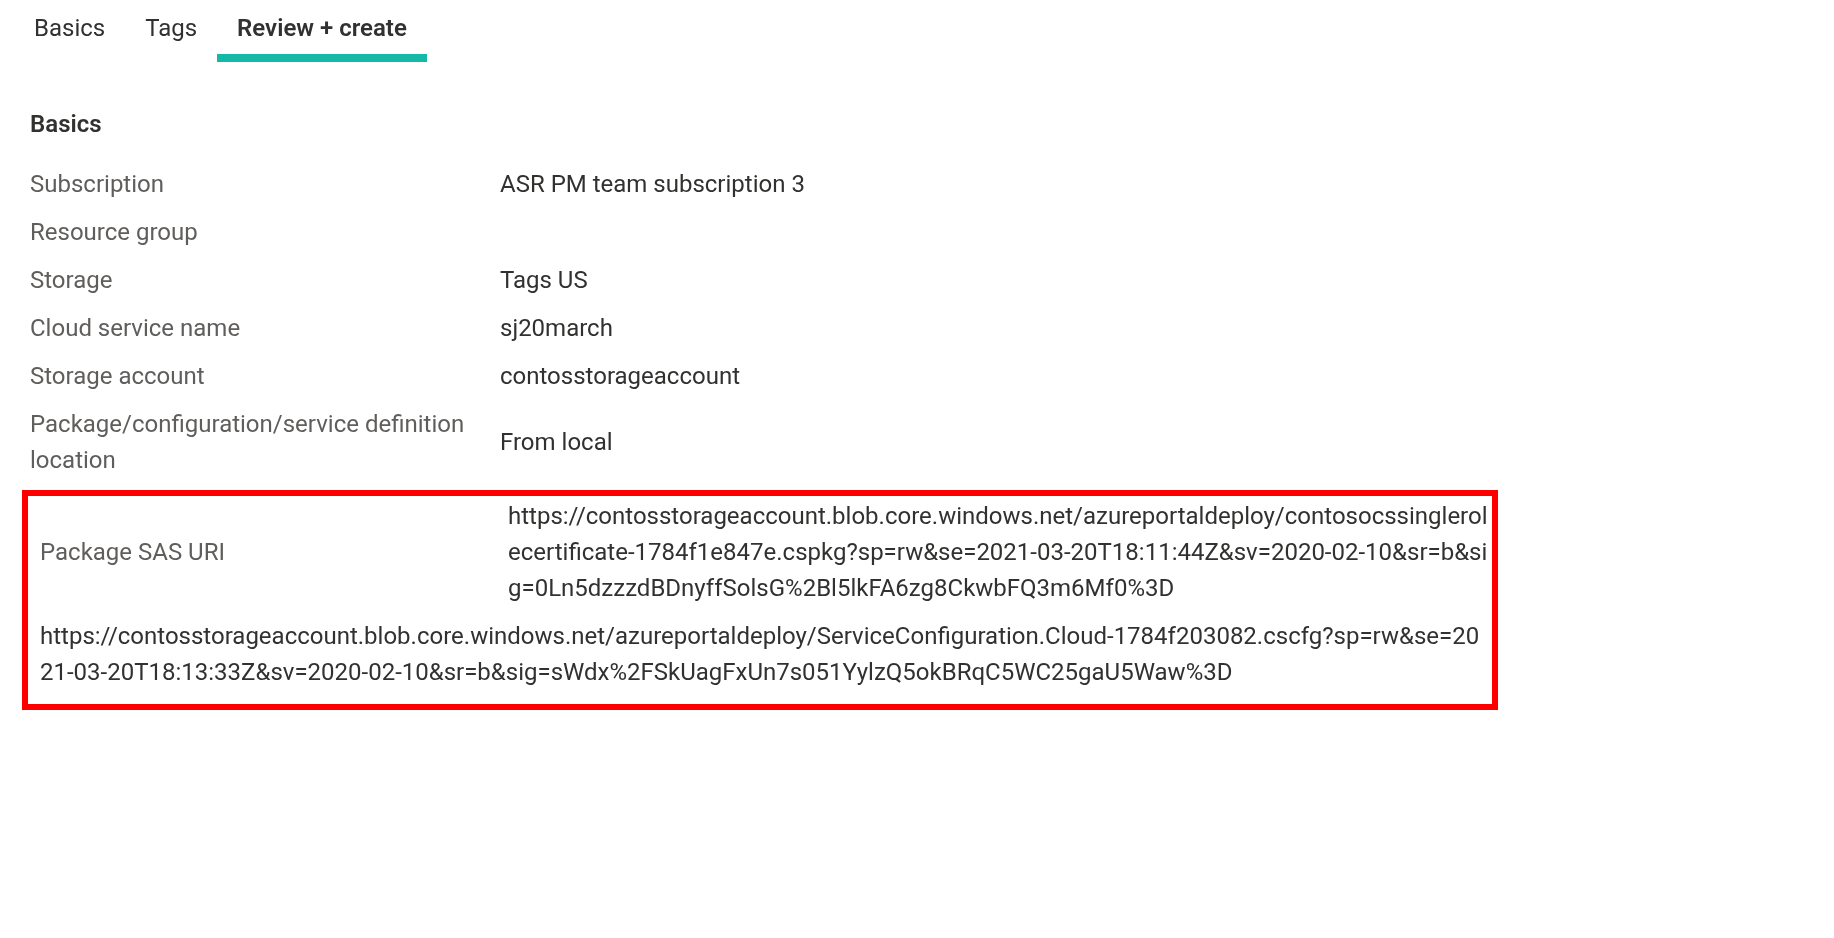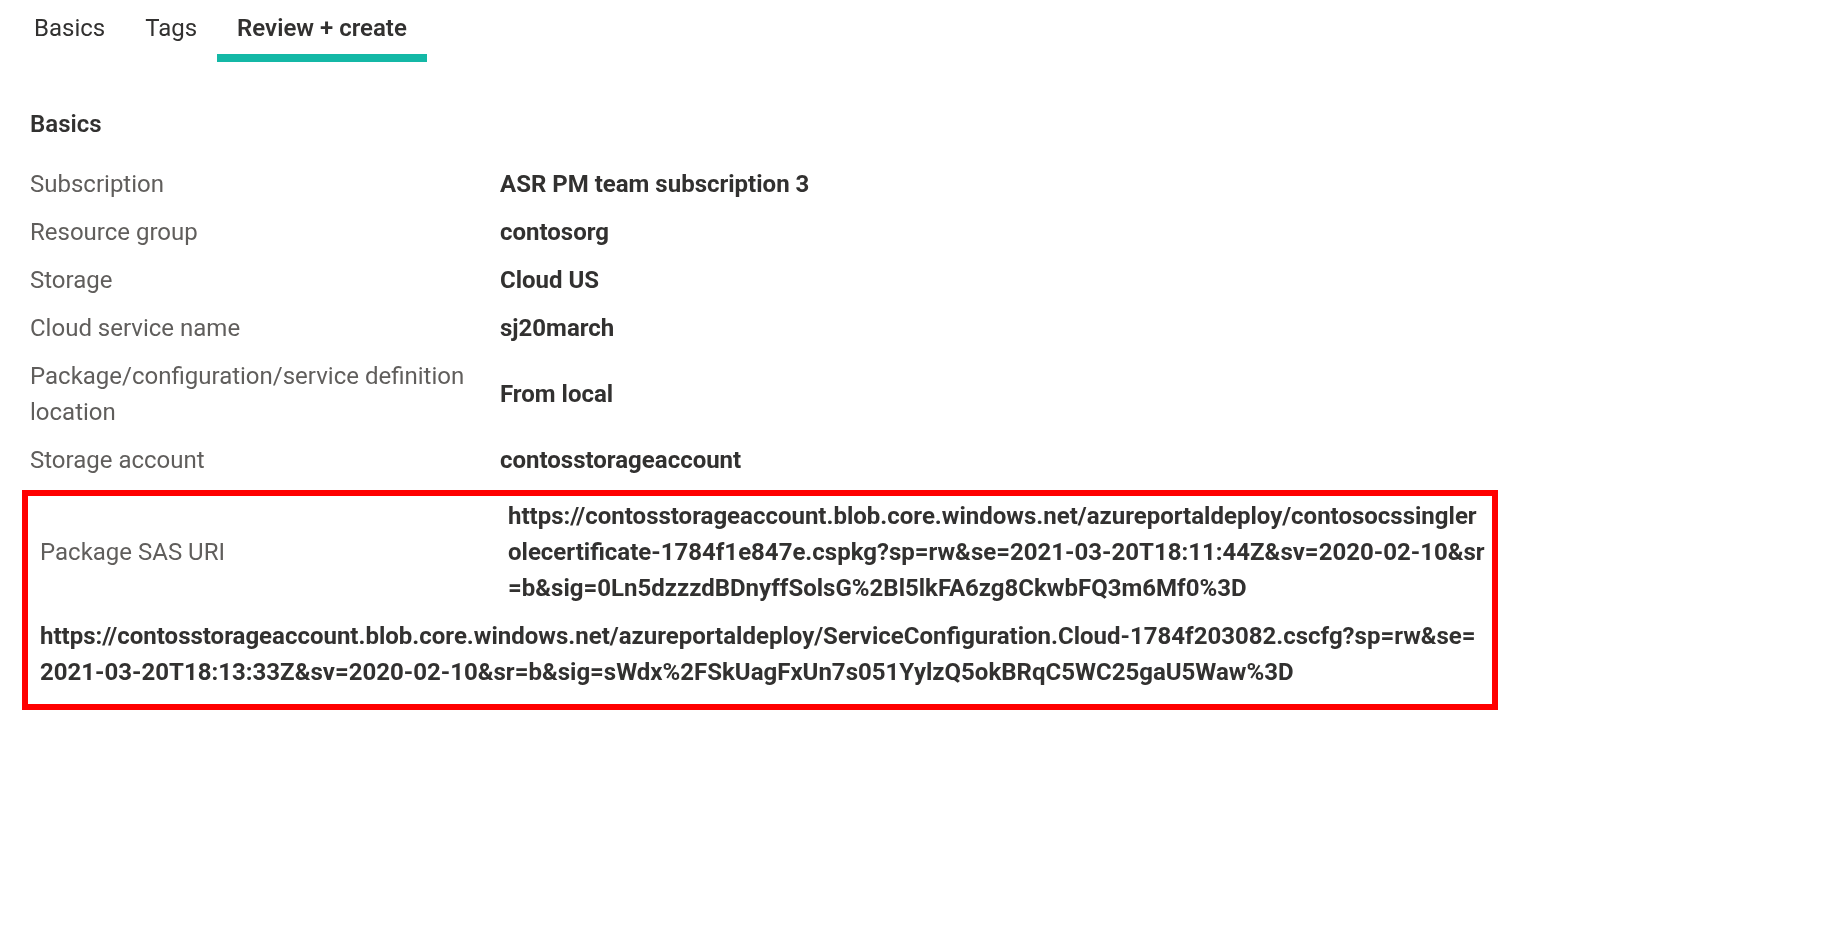"ASR PM team subscription 3" .field-value { font-weight: 700 -> 400 }
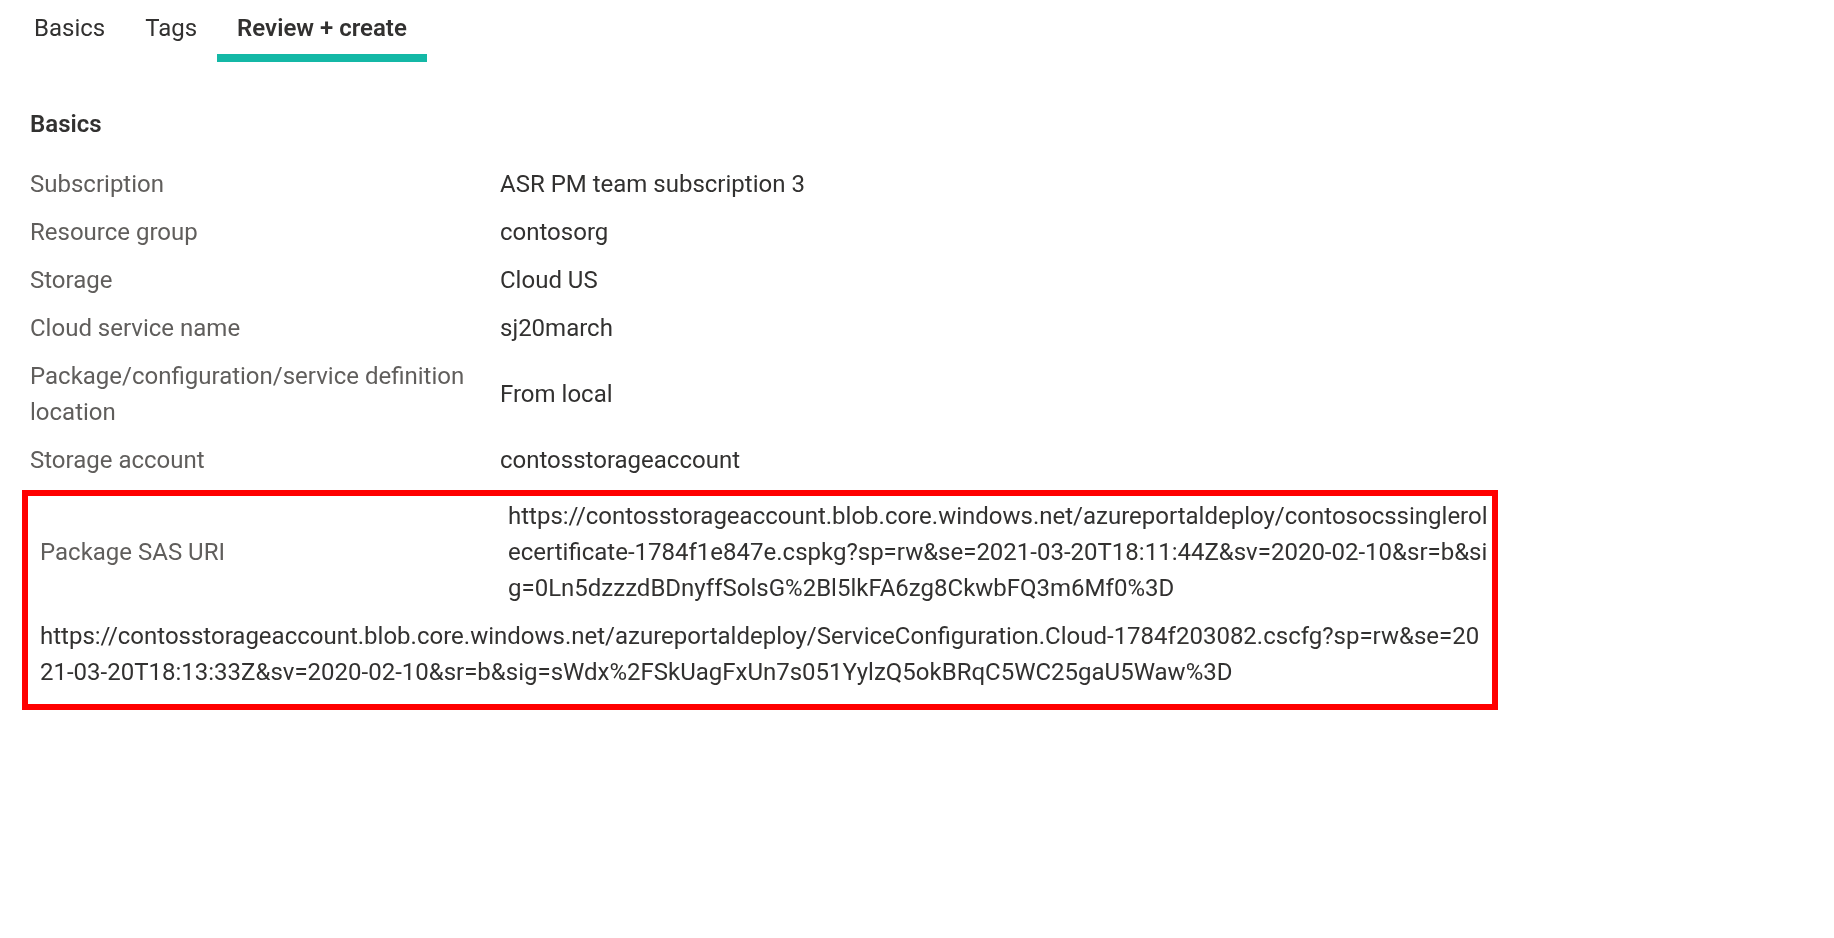"contosorg" div.field-value { html: <div>contosorg</div> -> none }
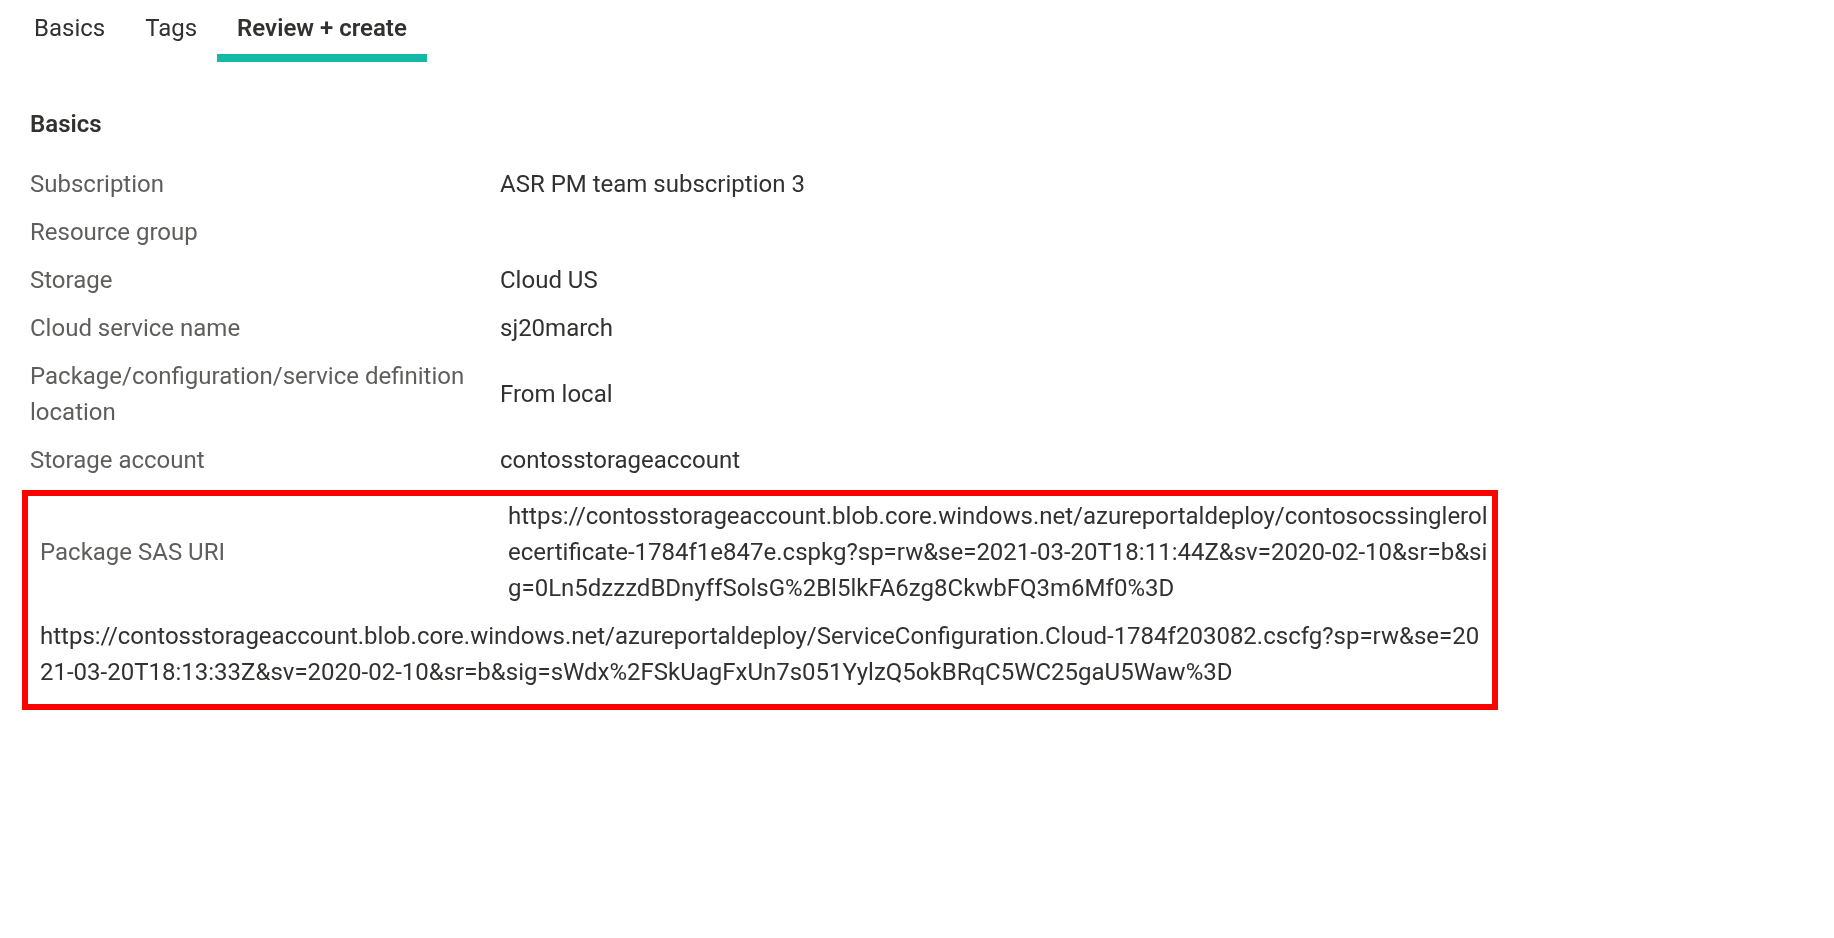"Cloud US" div.field-value { text: Cloud -> Tags }
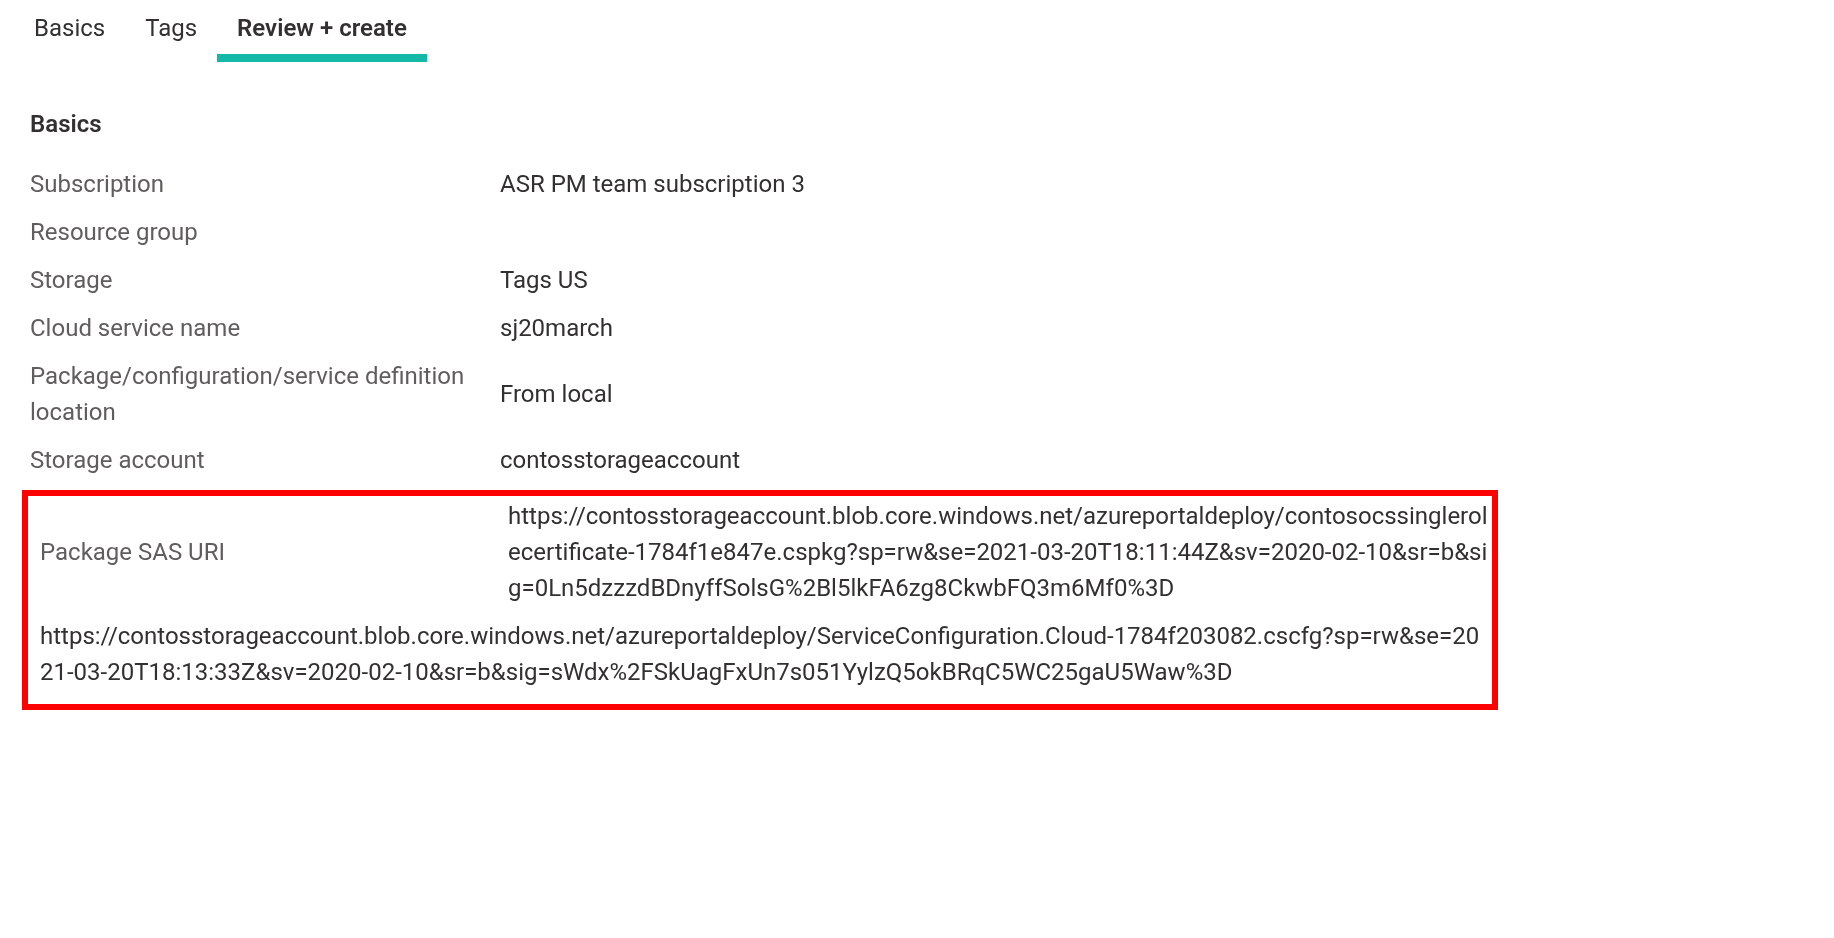"Package/configuration/service definition" div.field-row { order: before "Storage account" -> after "Storage account" }
